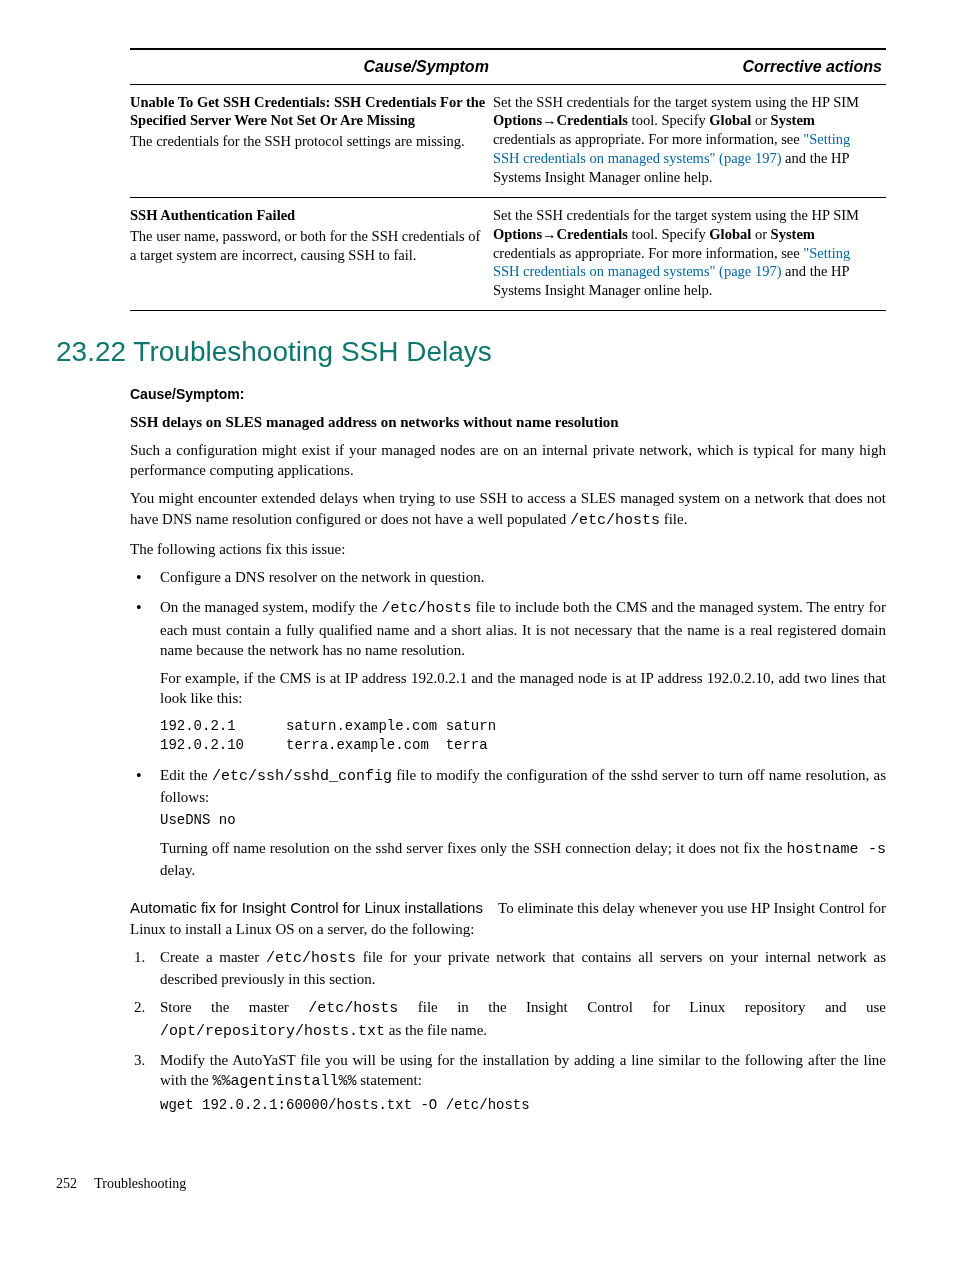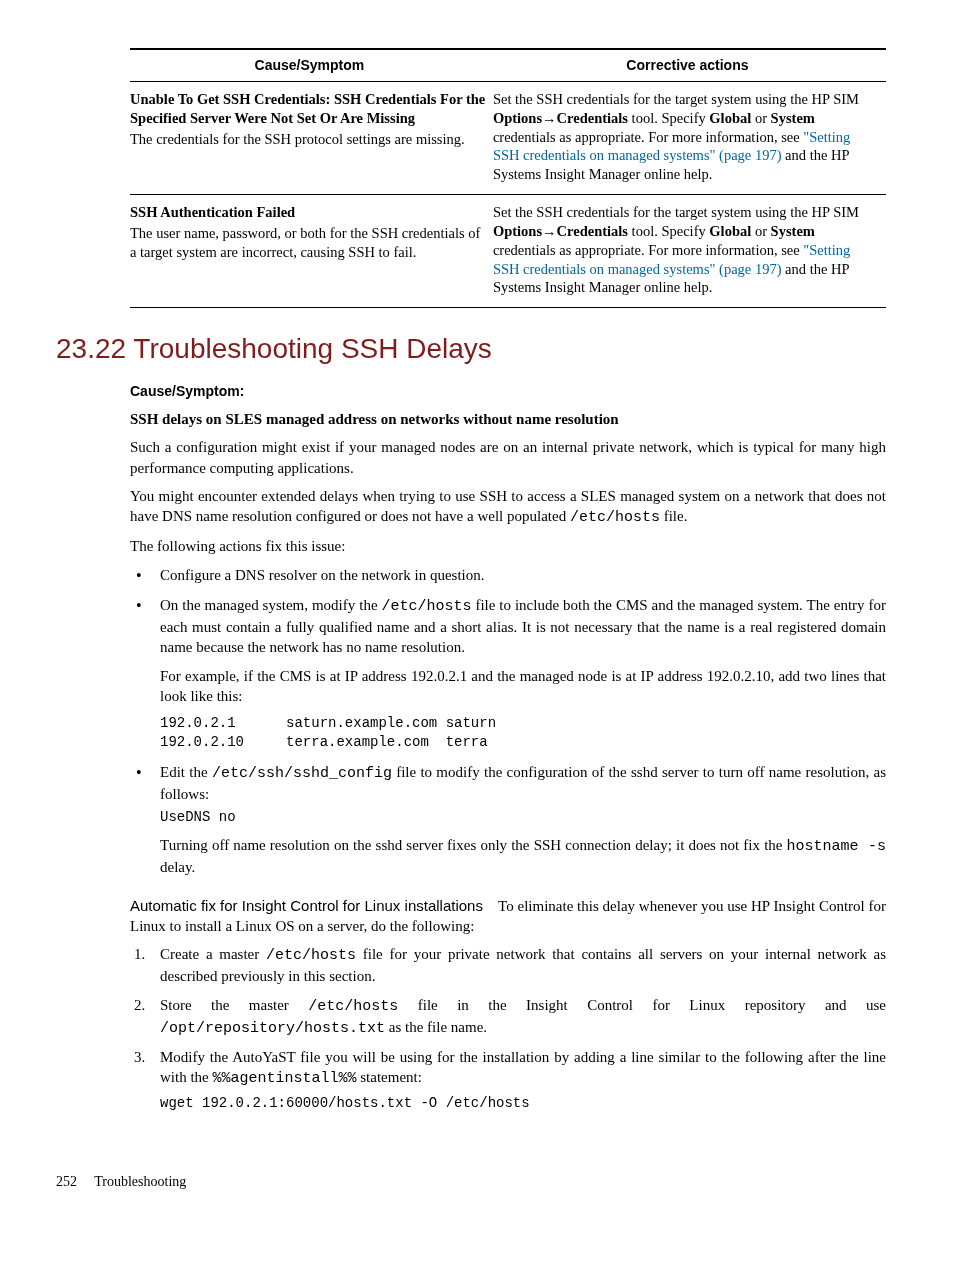"Cause/Symptom" table.trouble th { font-size: 14px -> 16px; font-style: none -> italic; text-align: center -> right }
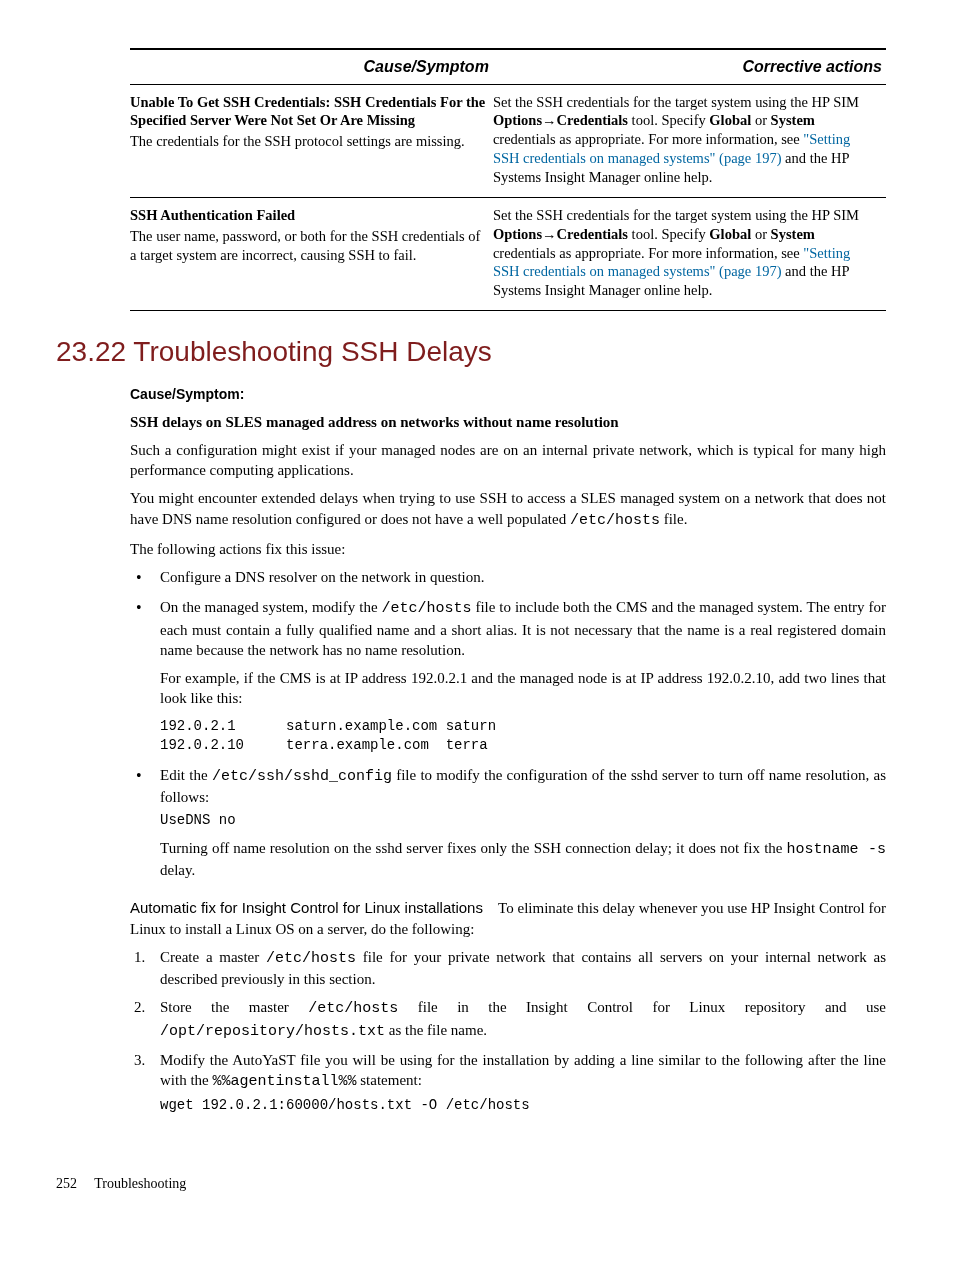"23.22 Troubleshooting SSH Delays" h2.section { color: #7f1d1d -> #0f766e }
